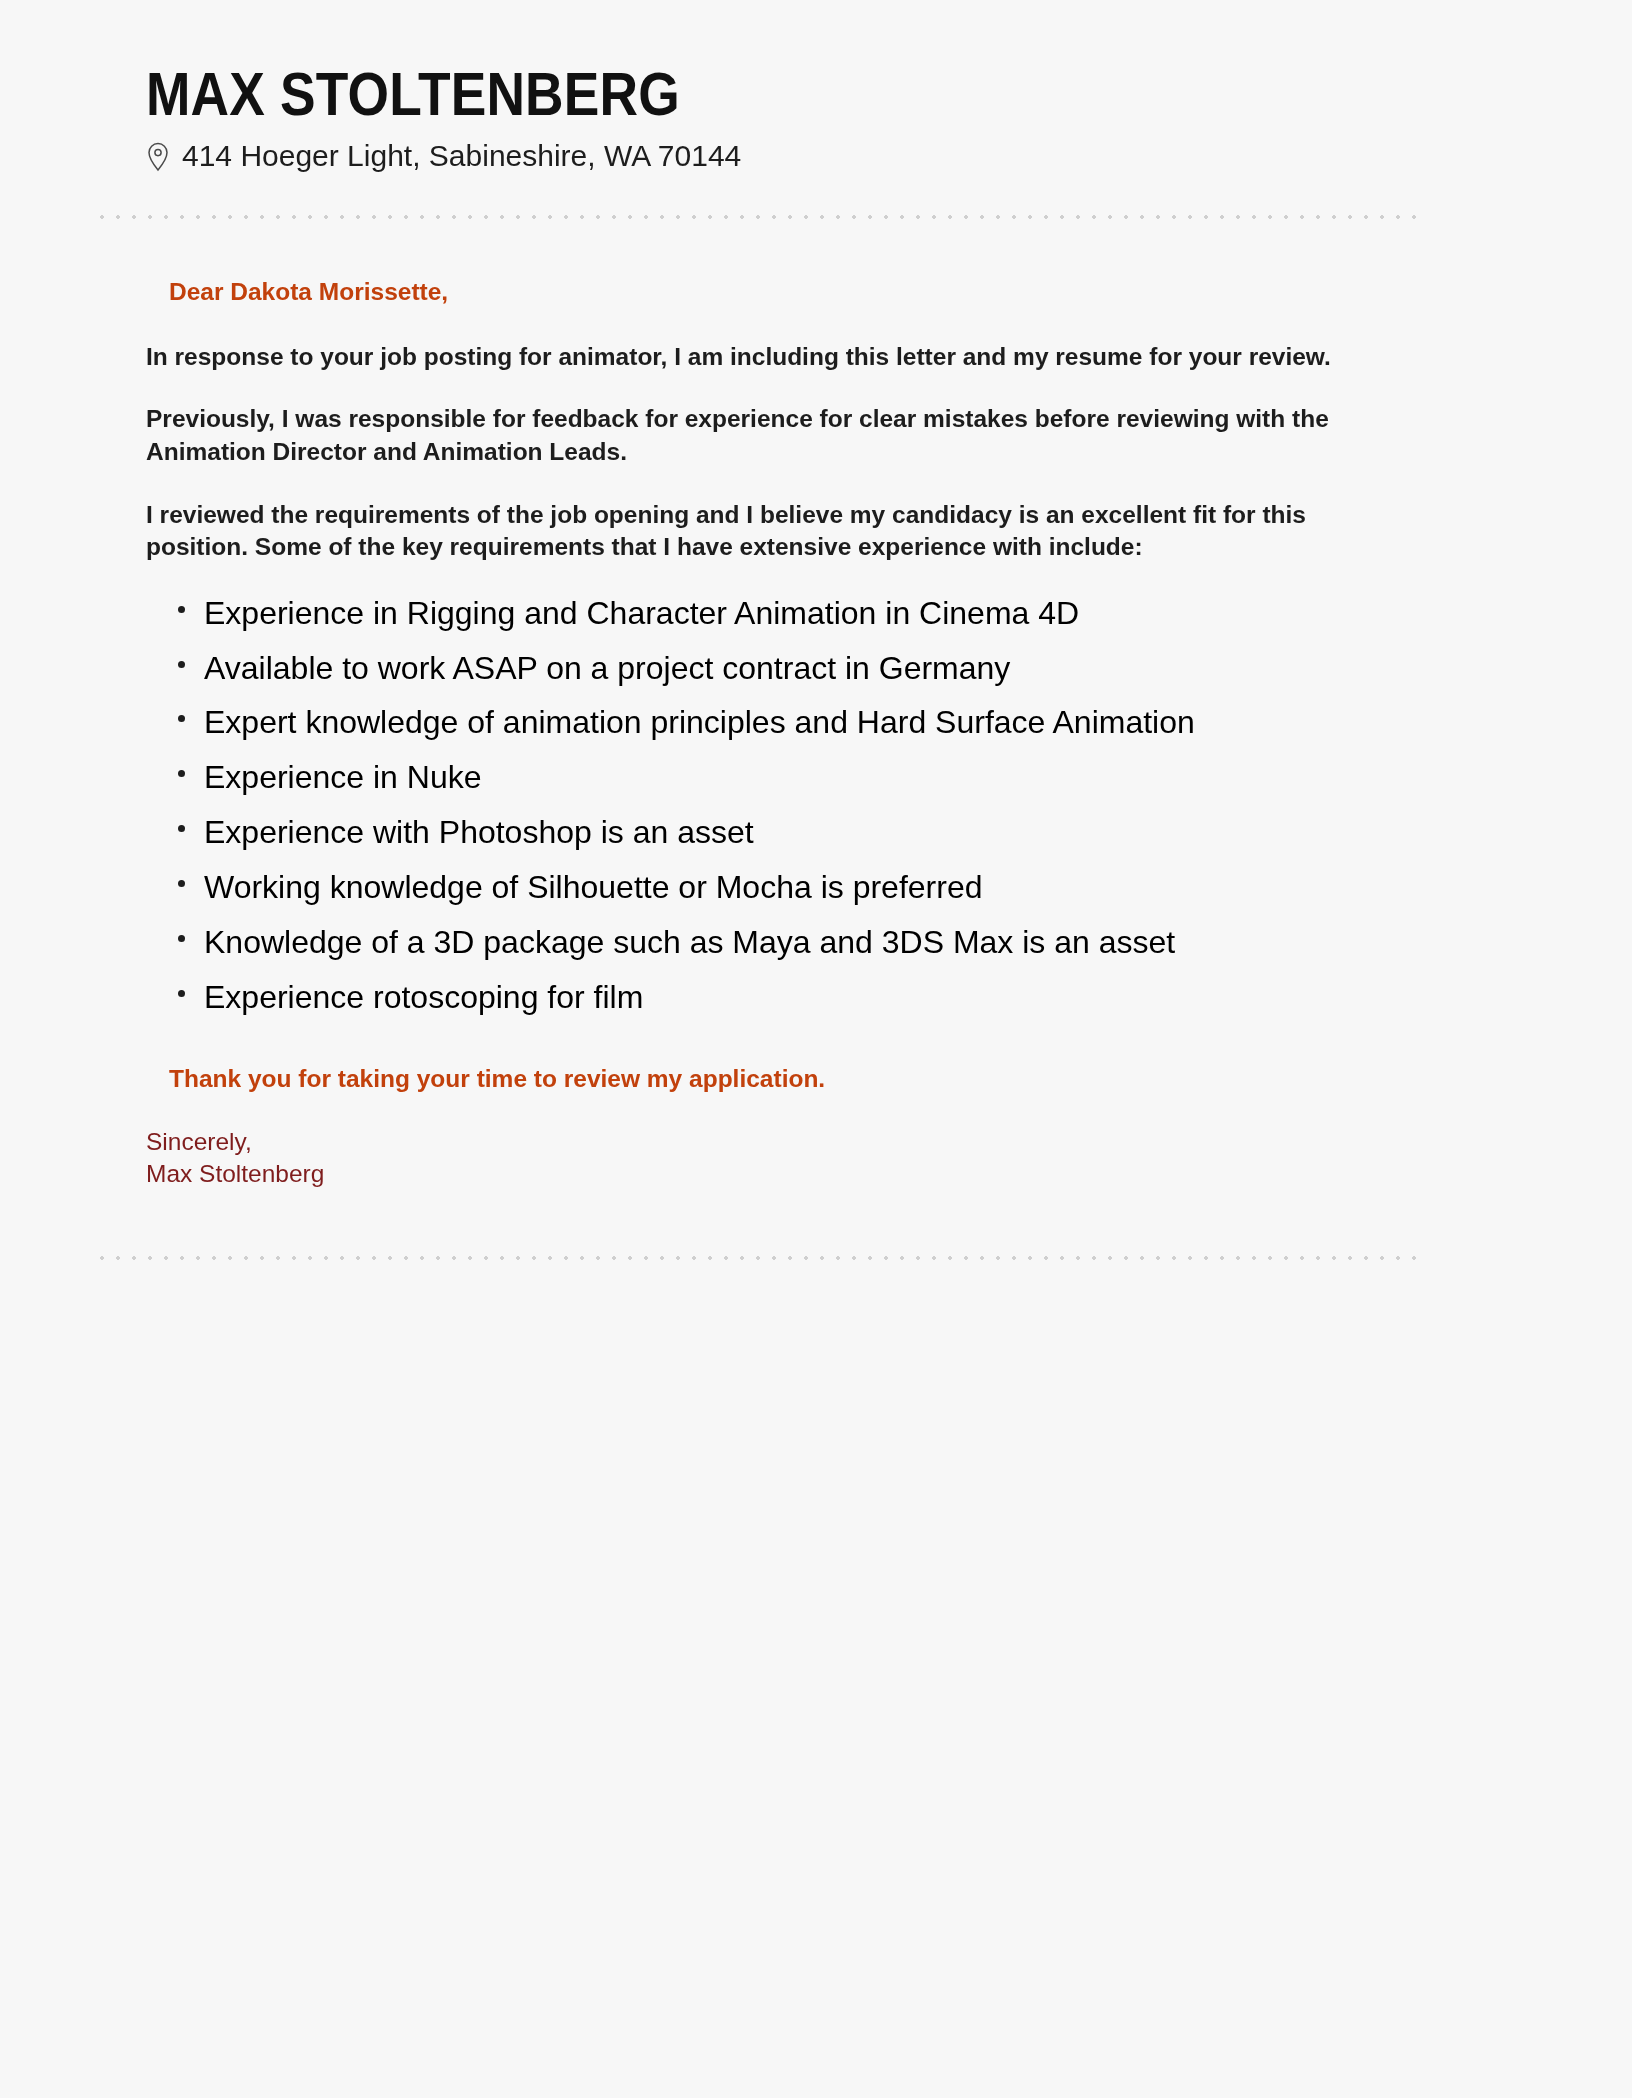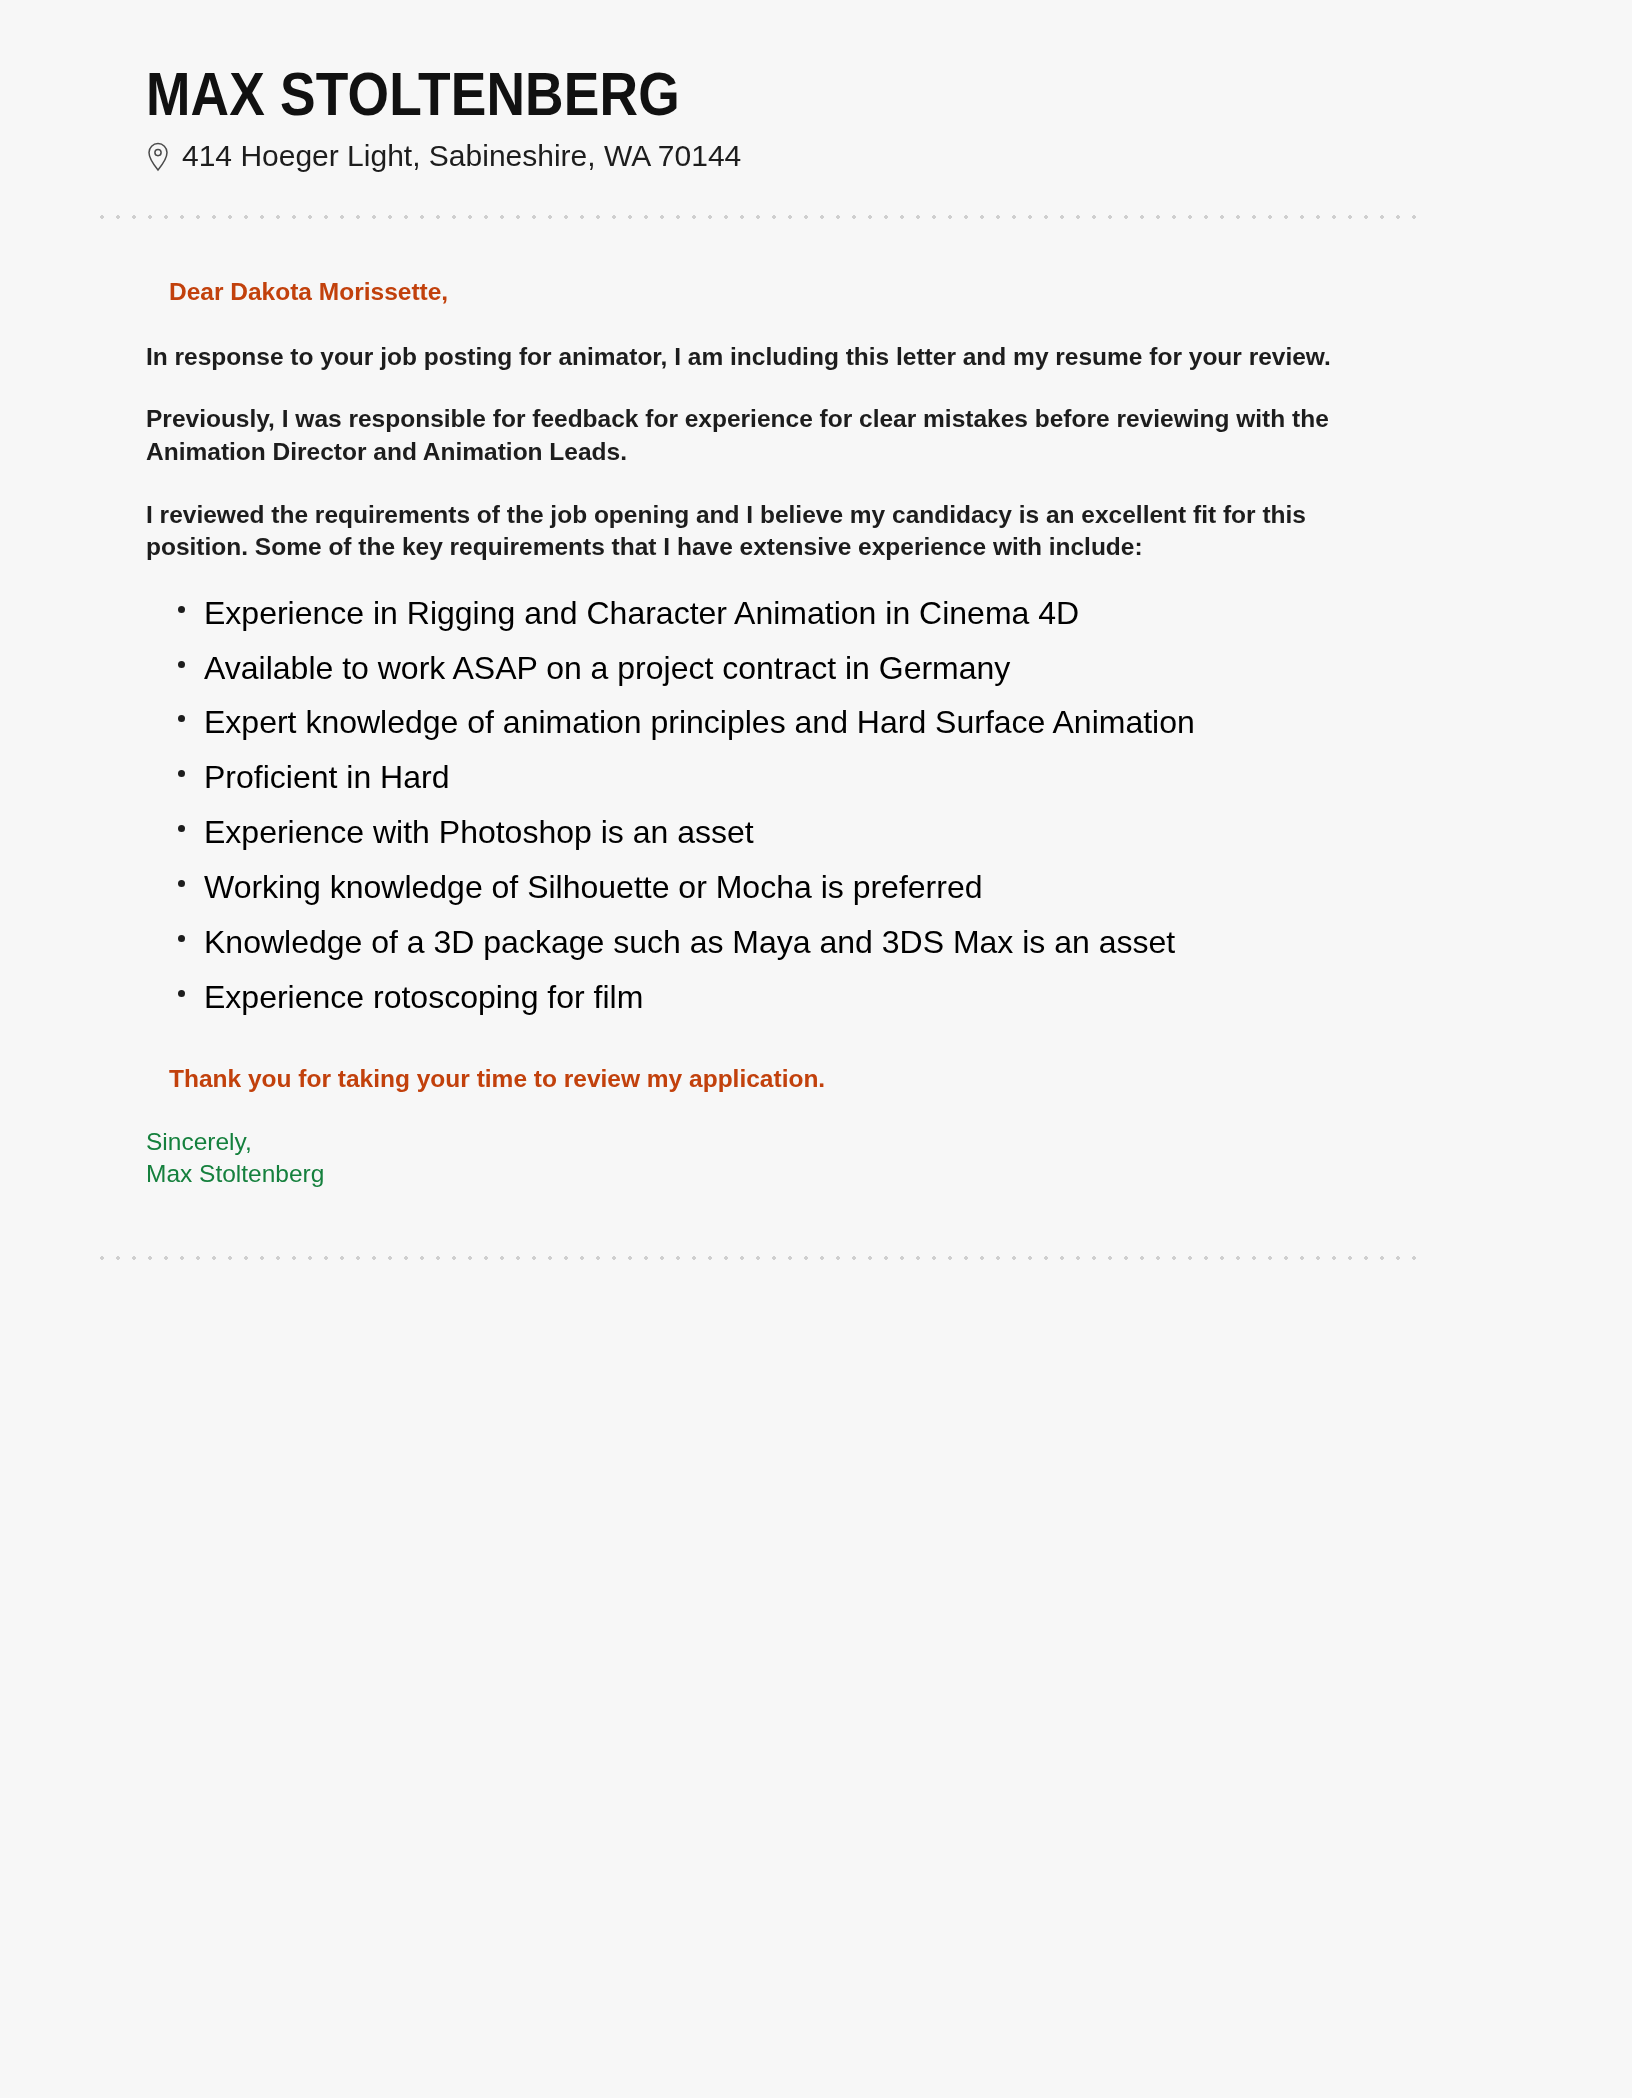"Proficient in Hard" li { text: Proficient in Hard -> Experience in Nuke }
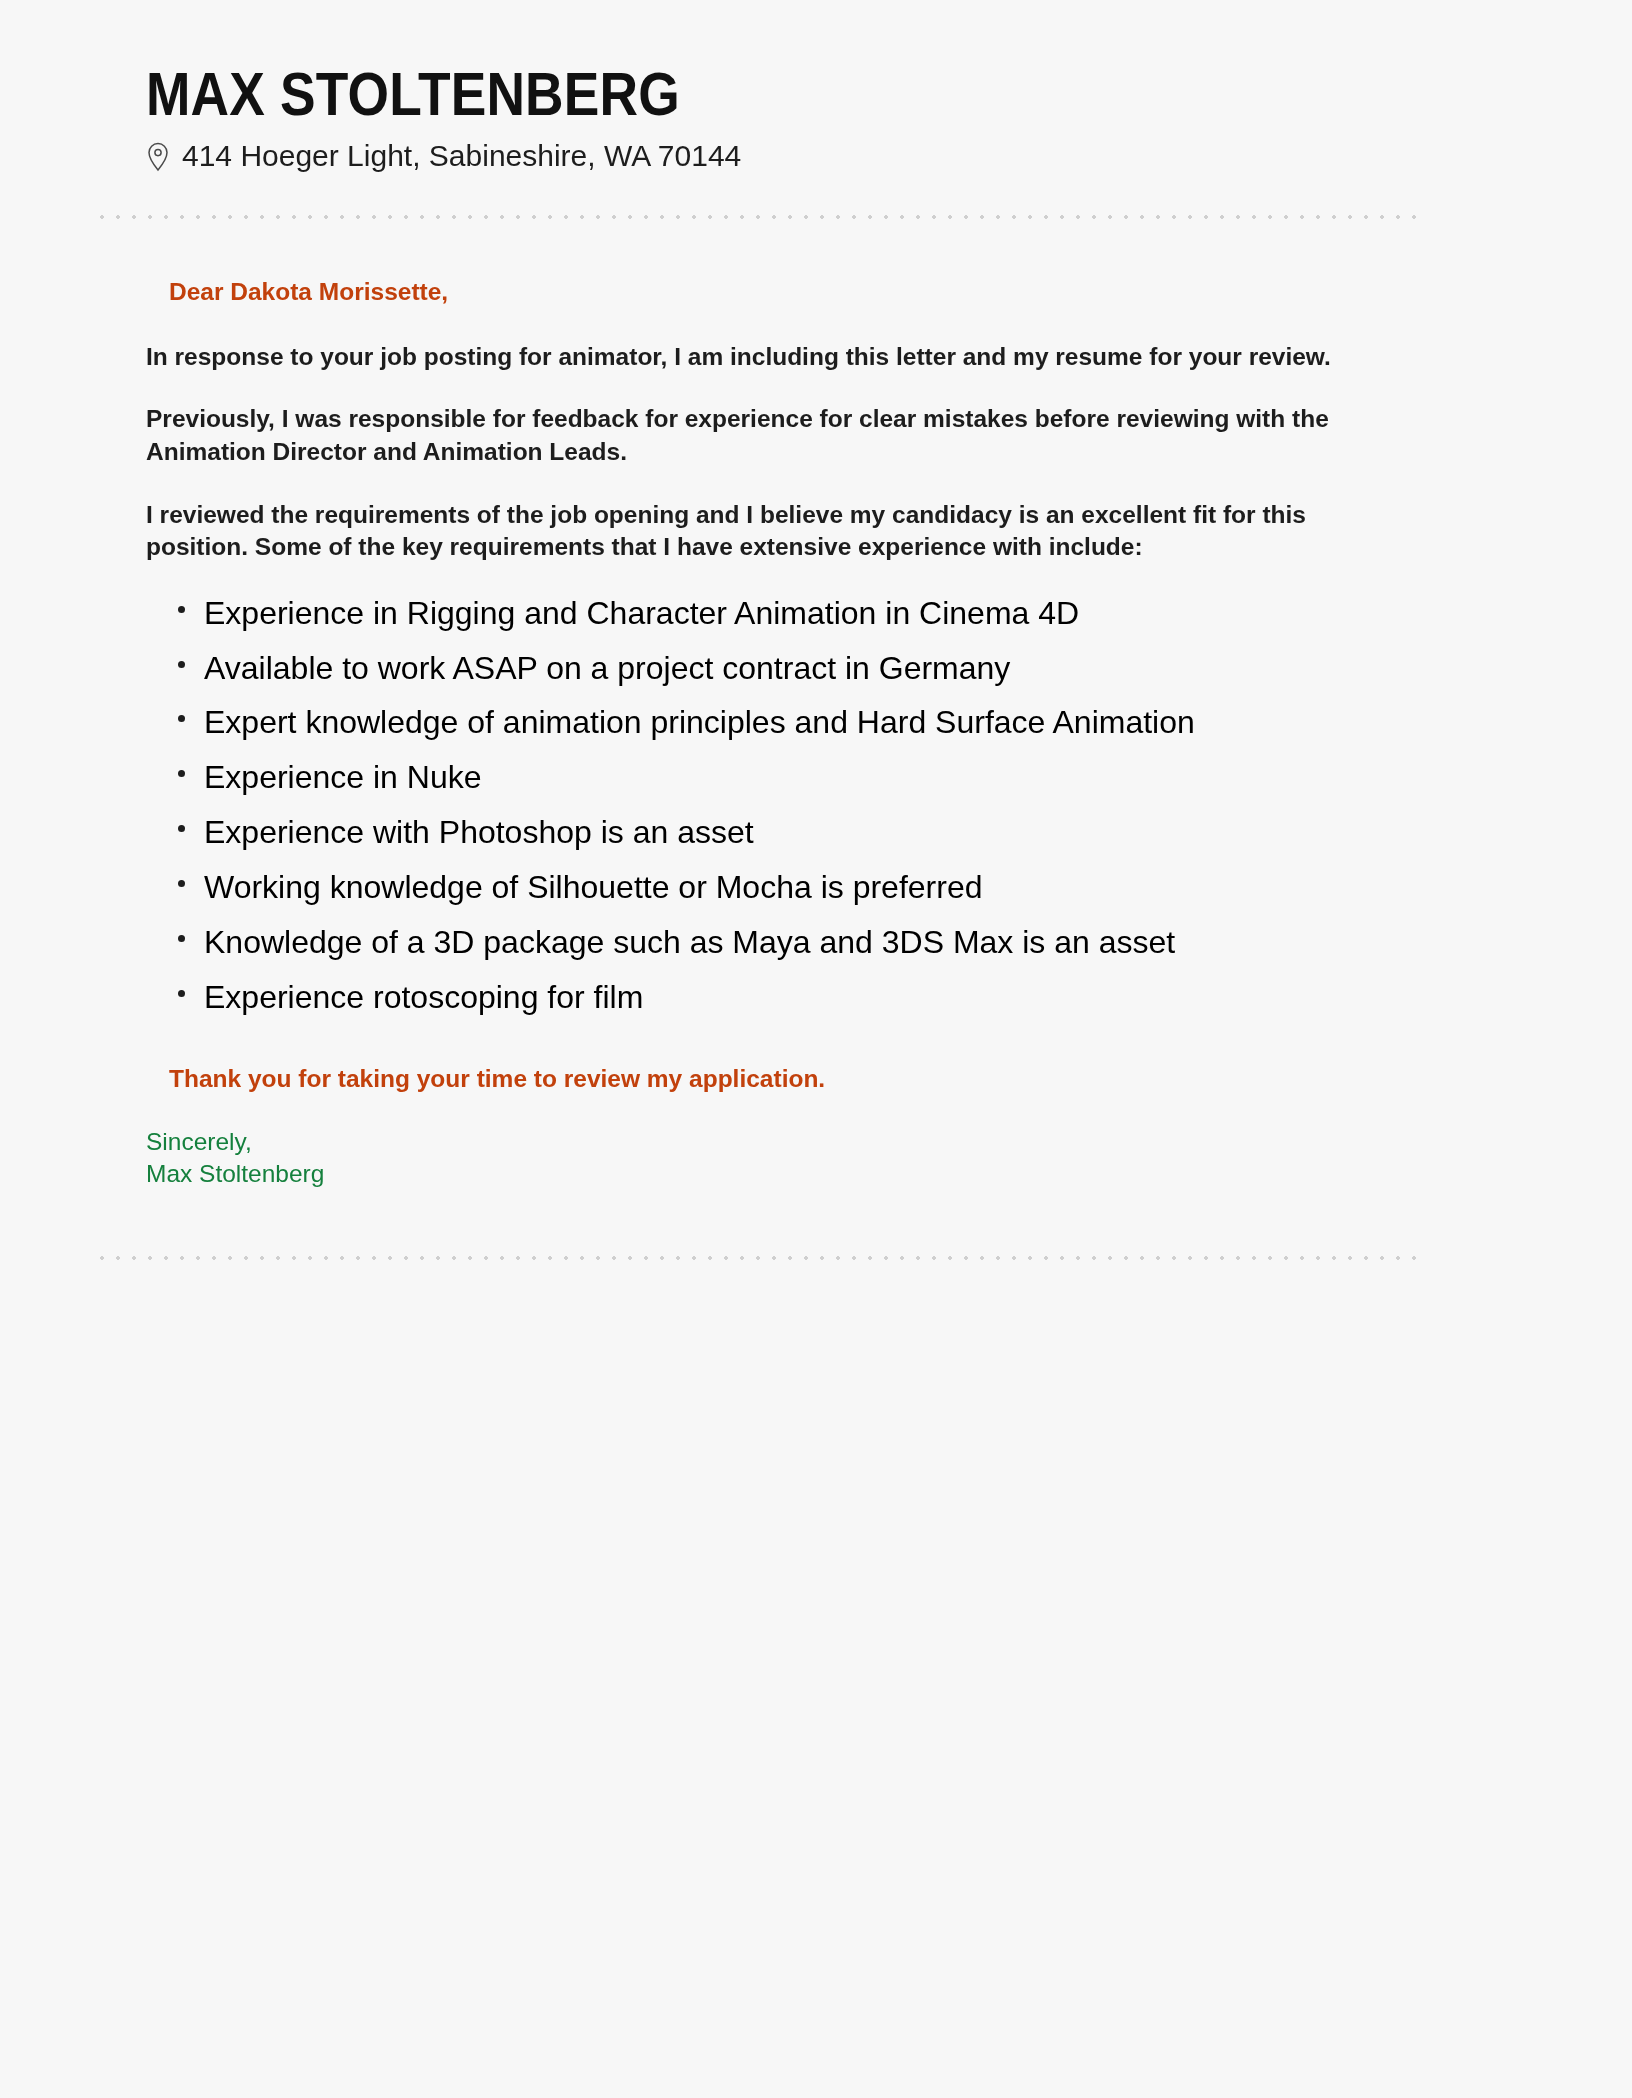"Sincerely," .signature { color: #15803d -> #7f1d1d }
